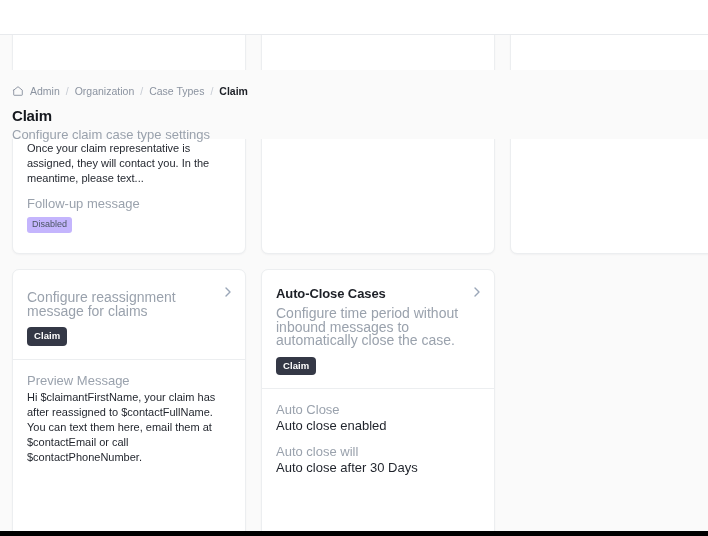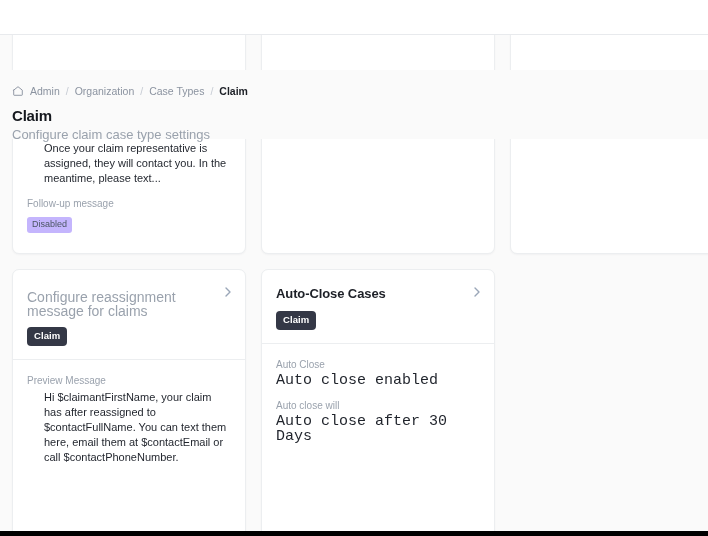"Once your claim representative is" .preview-text { margin-left: 17px -> none }
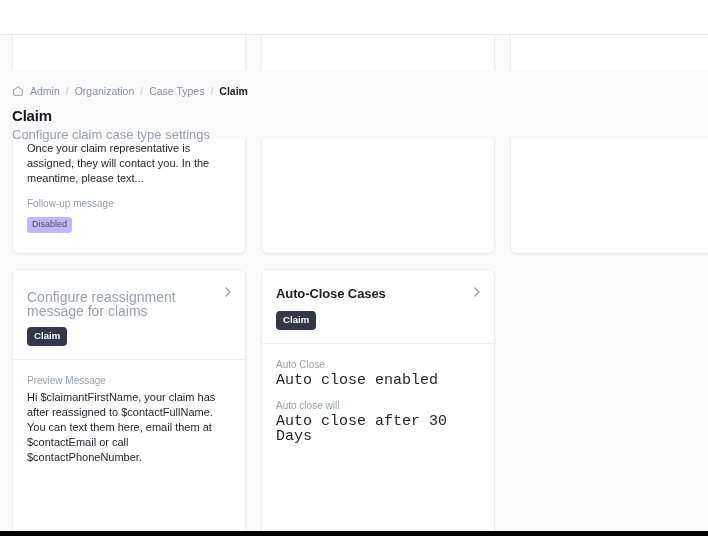"Follow-up message" .field-label { font-size: 10px -> 13px }
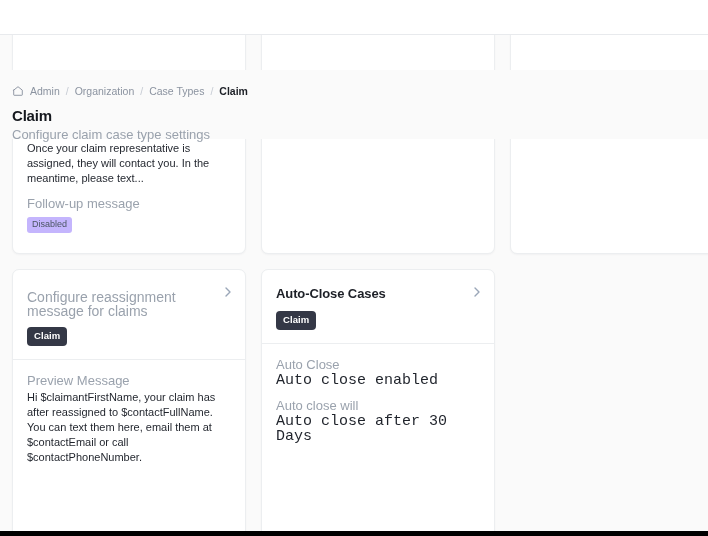"Configure time period without inbound" div.card-sub { html: none -> <div>Configure time period without inbound messages to automatically close the case.</div> }
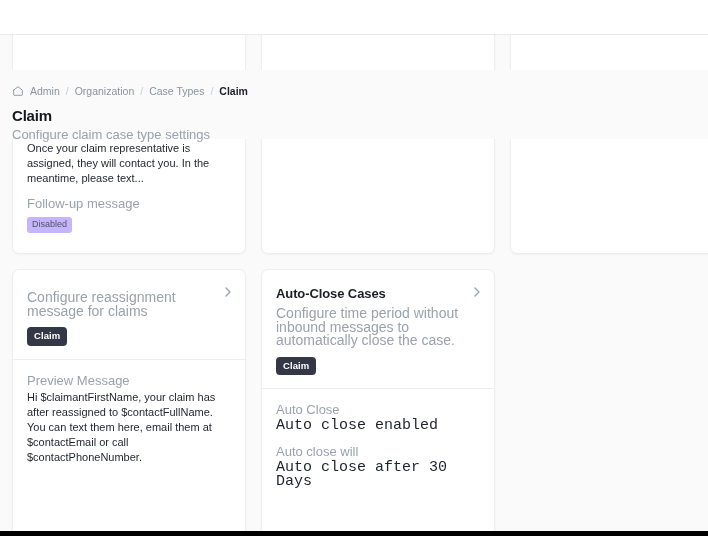"Auto close enabled" .field-value { font-family: Liberation Mono, monospace -> none; font-size: 15px -> 13px }
